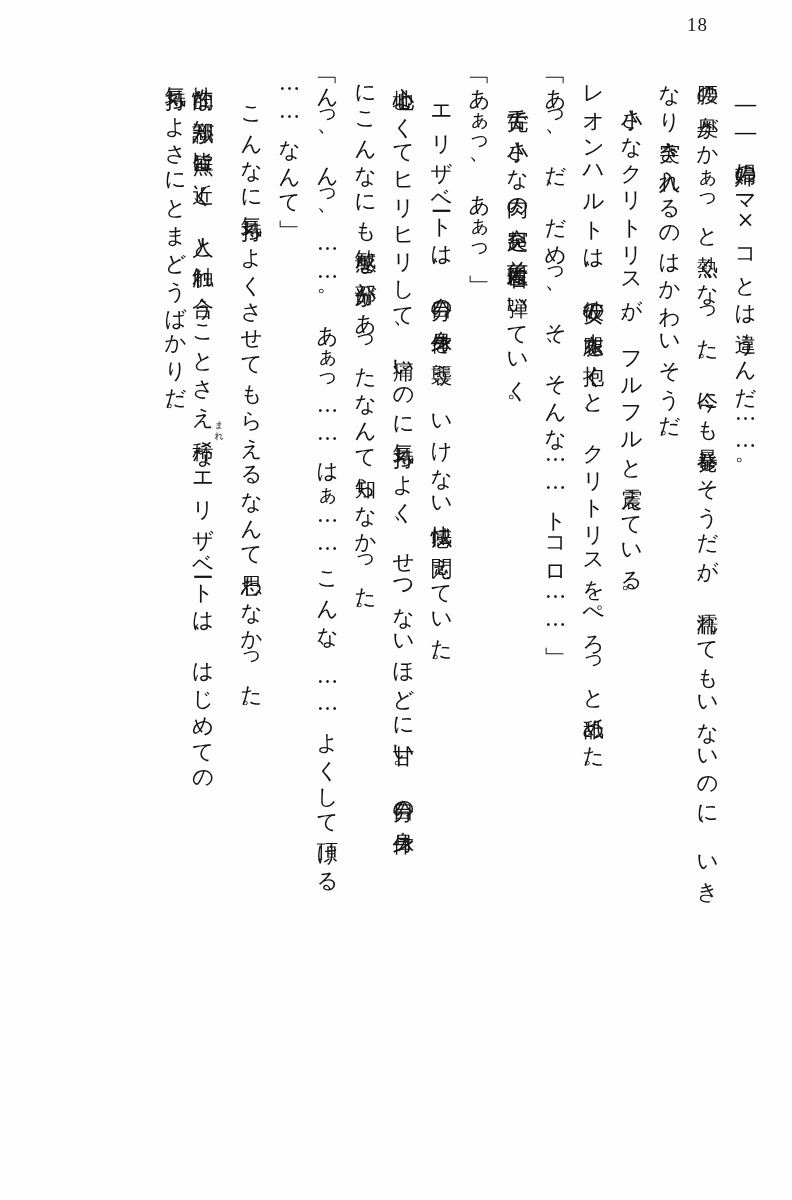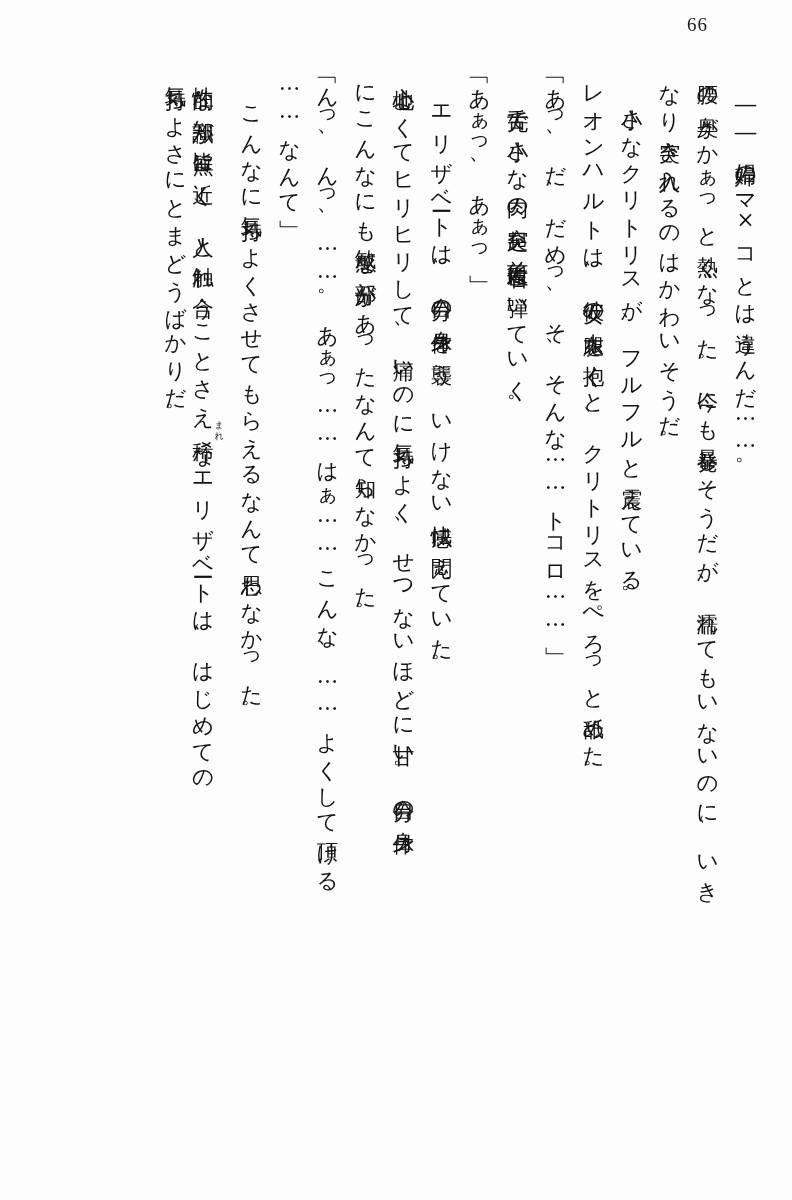"66" div.page-number { text: 66 -> 18 }
